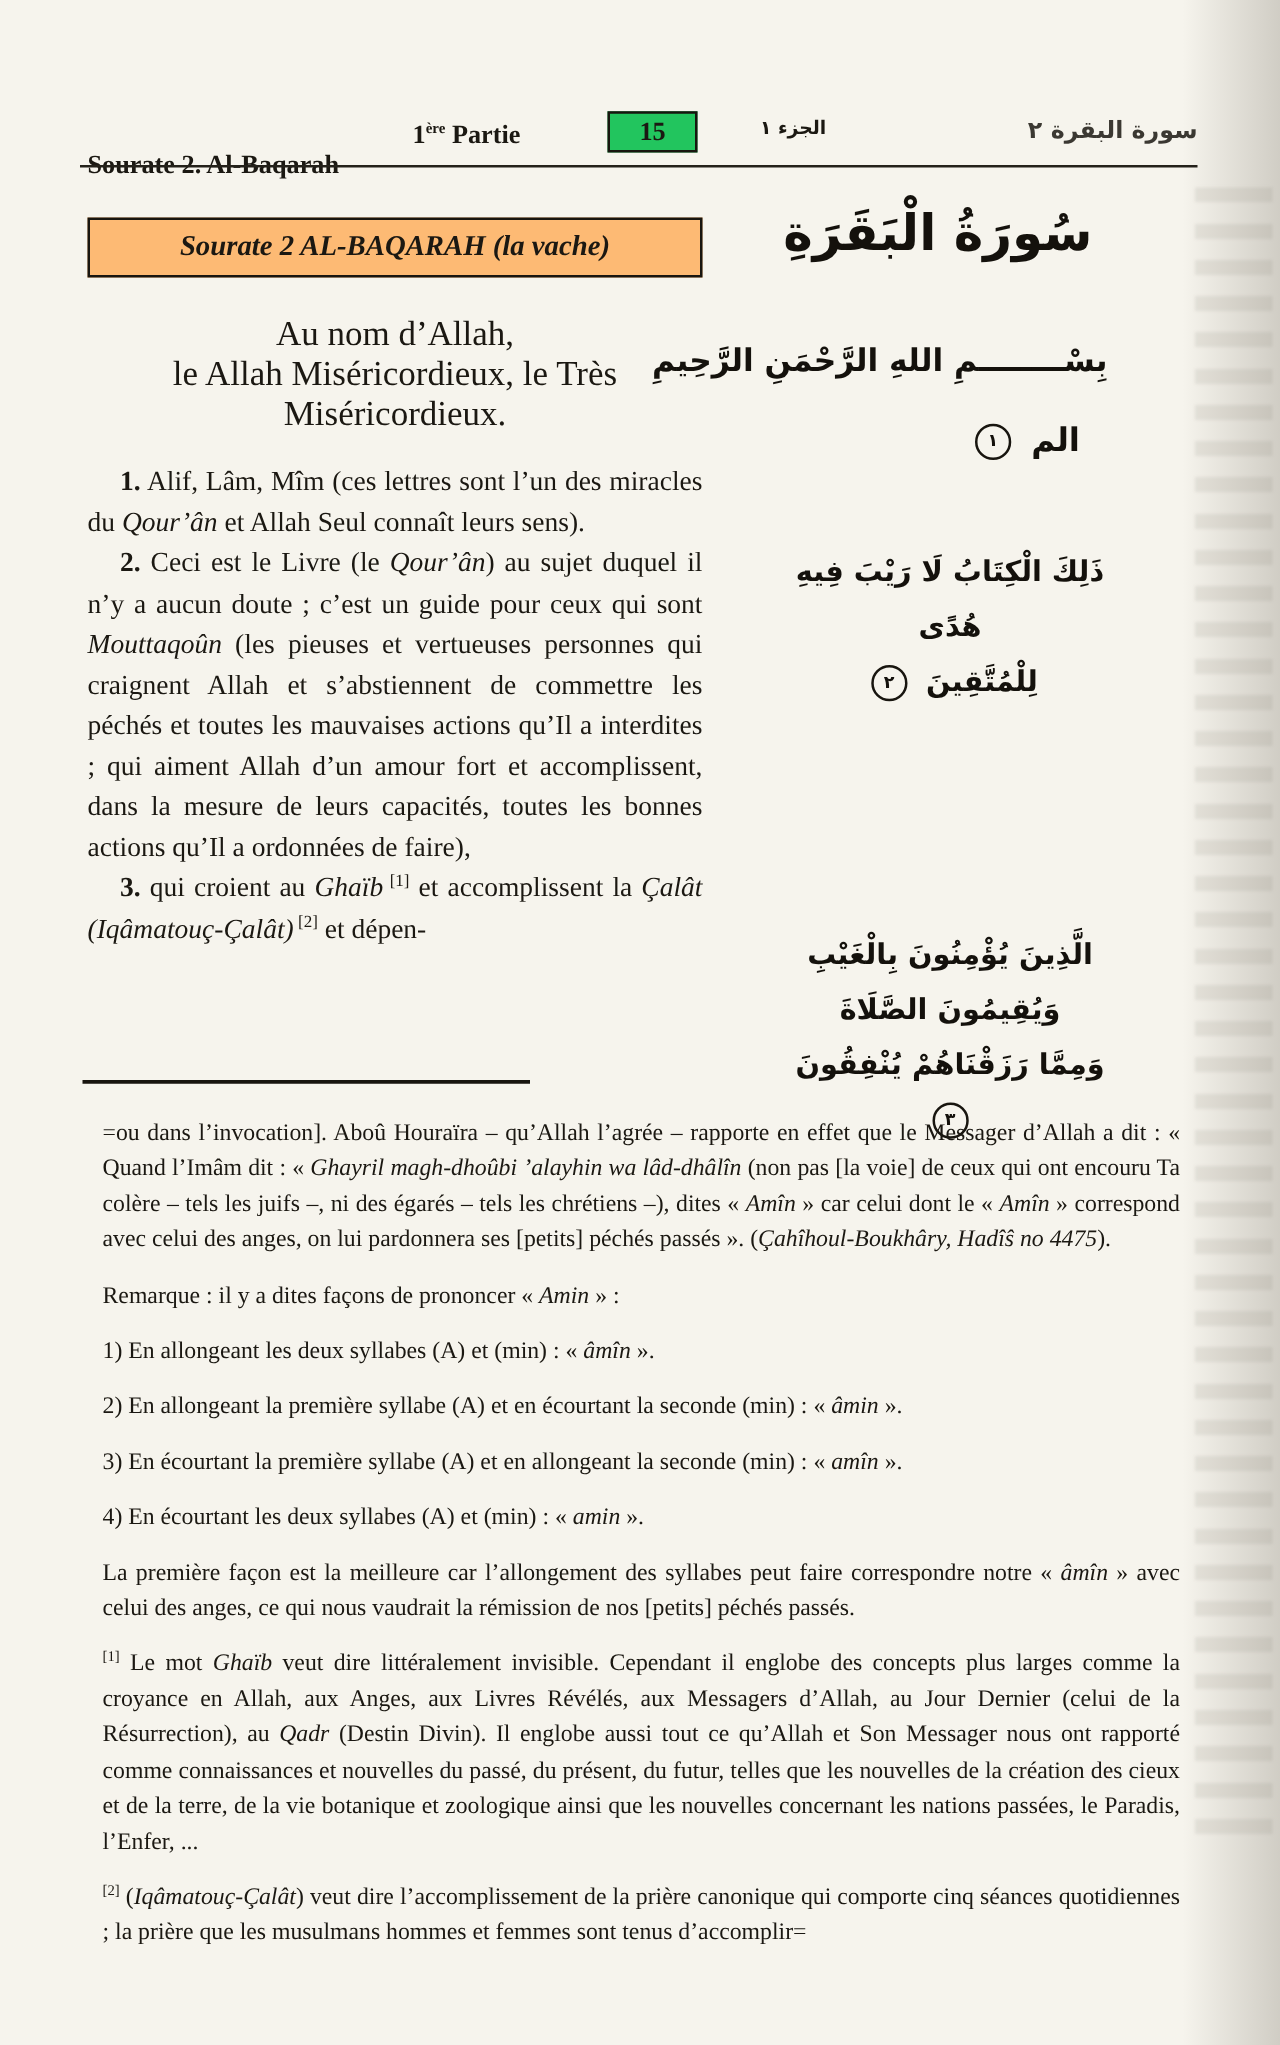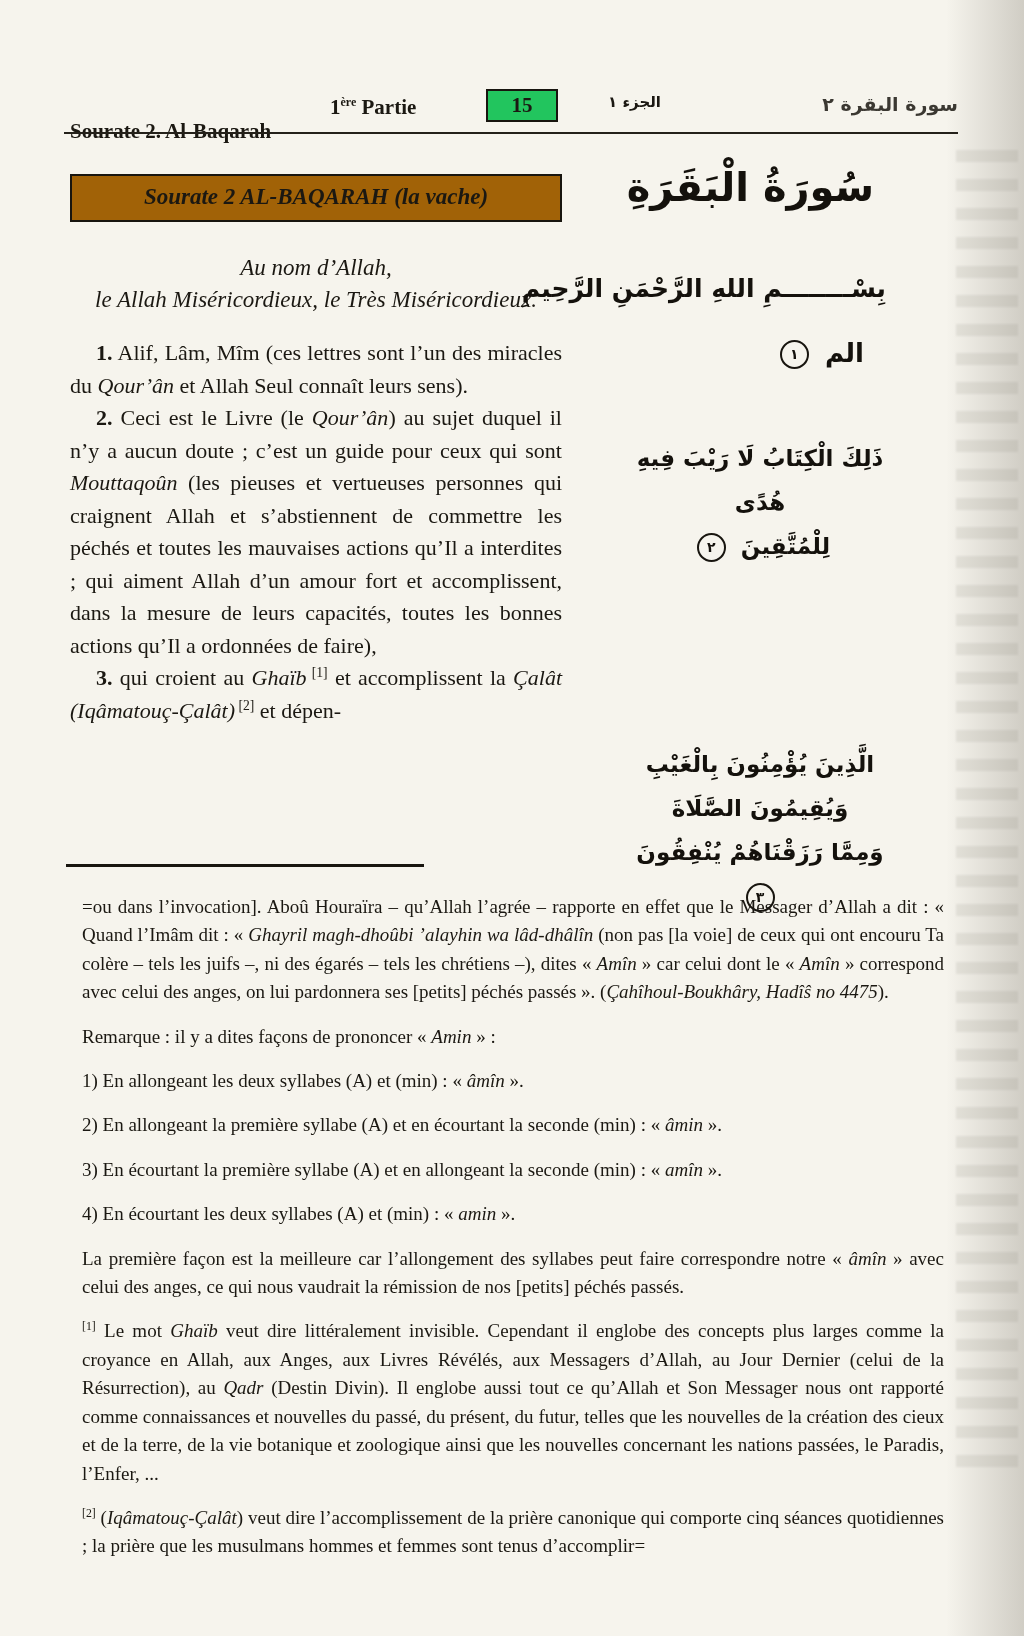"Sourate 2 AL-BAQARAH (la vache)" .title-box { background: #a16207 -> #fdba74 }
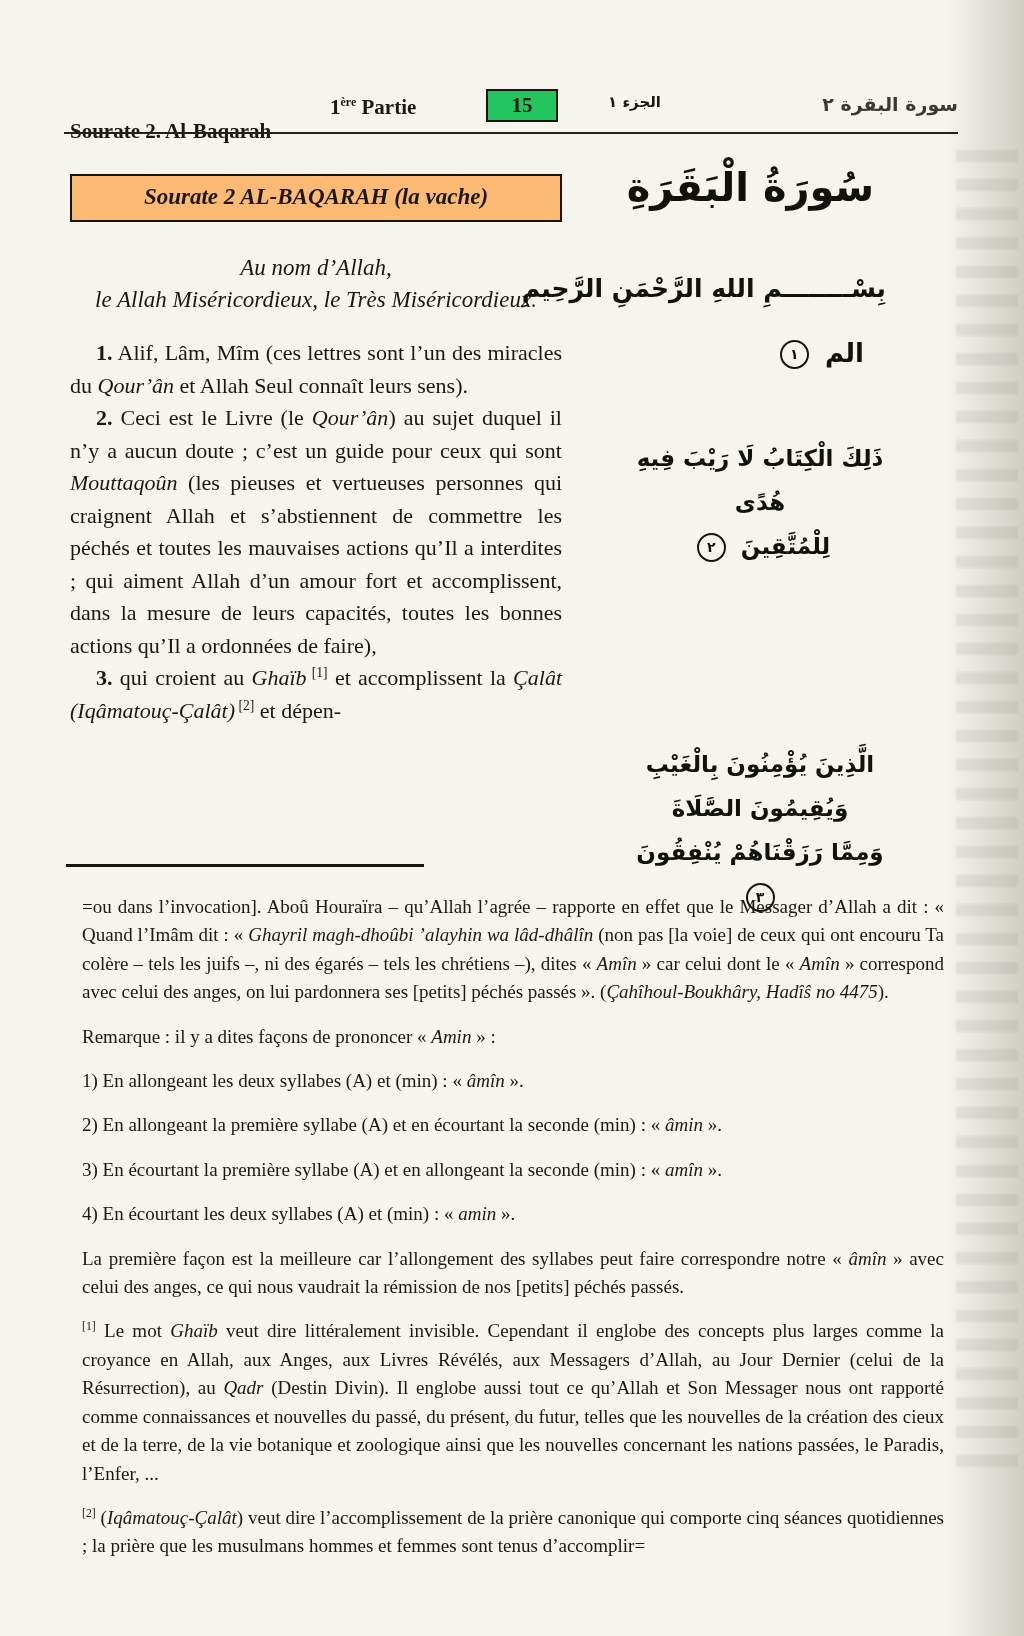"Au nom d’Allah," .basmala-fr { font-size: 23px -> 28px; font-style: italic -> none }
